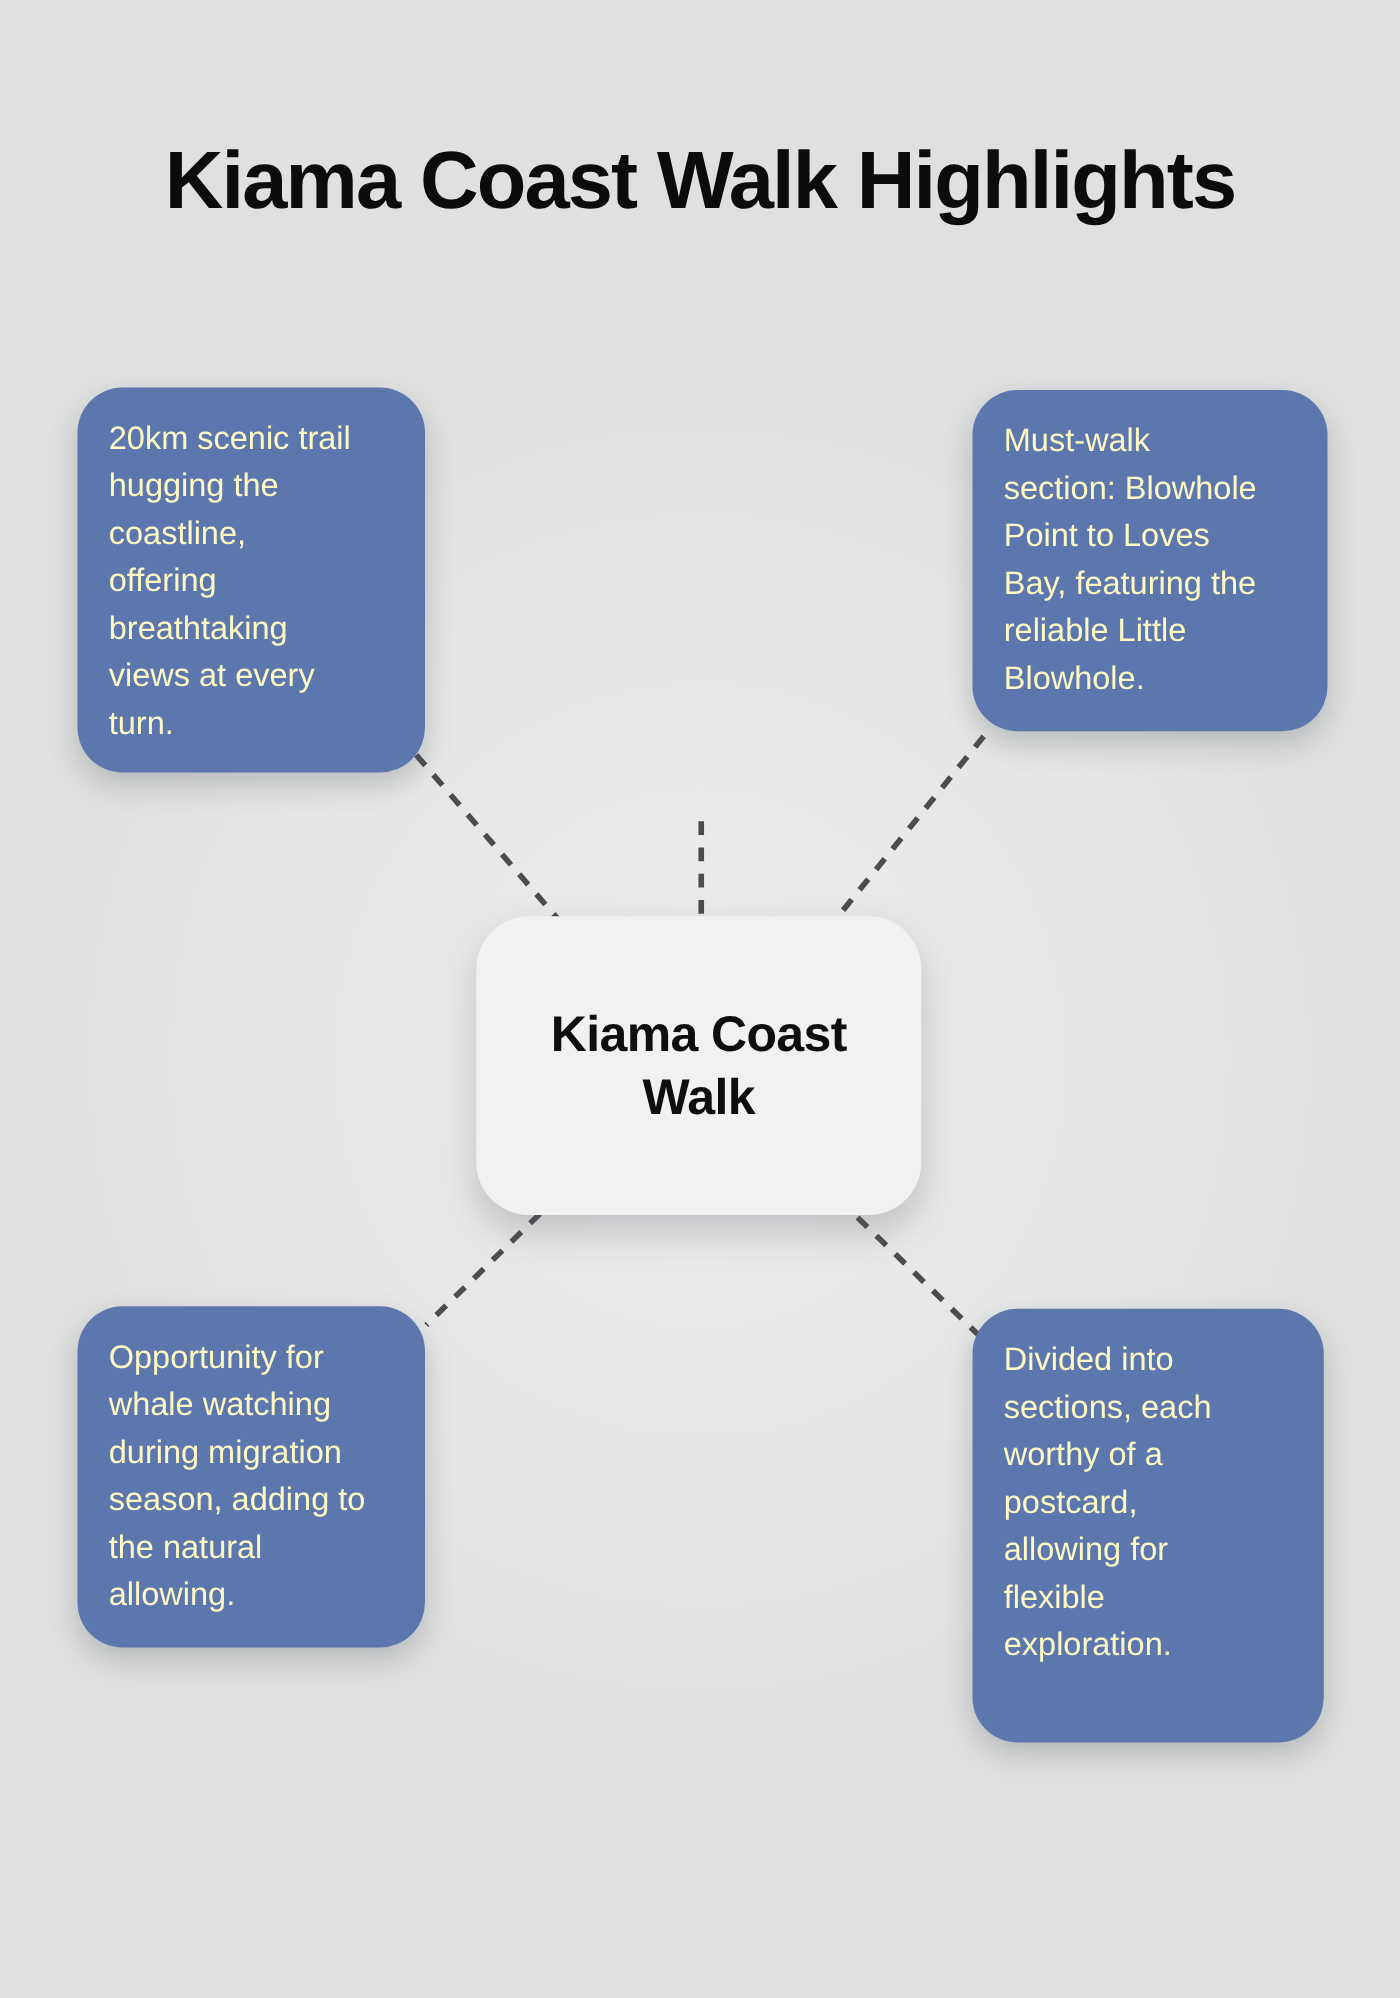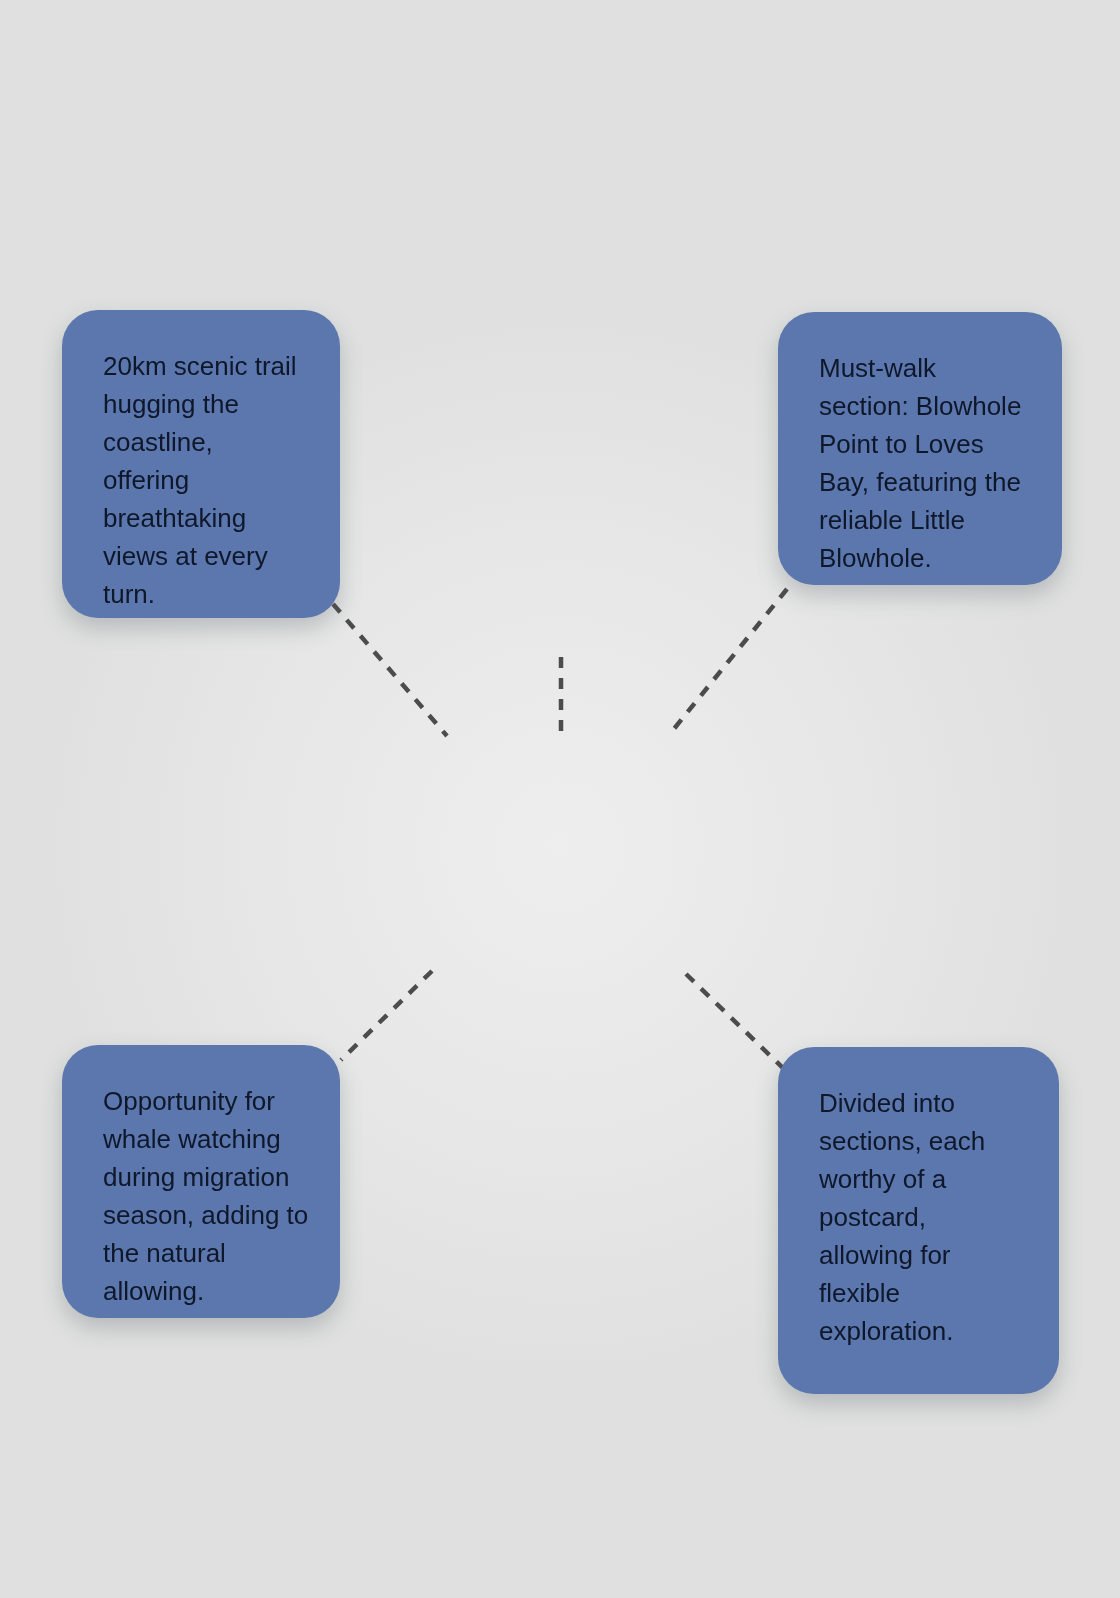"Kiama Coast Walk Highlights" h1.page-title { html: none -> <h1>Kiama Coast Walk Highlights</h1> }
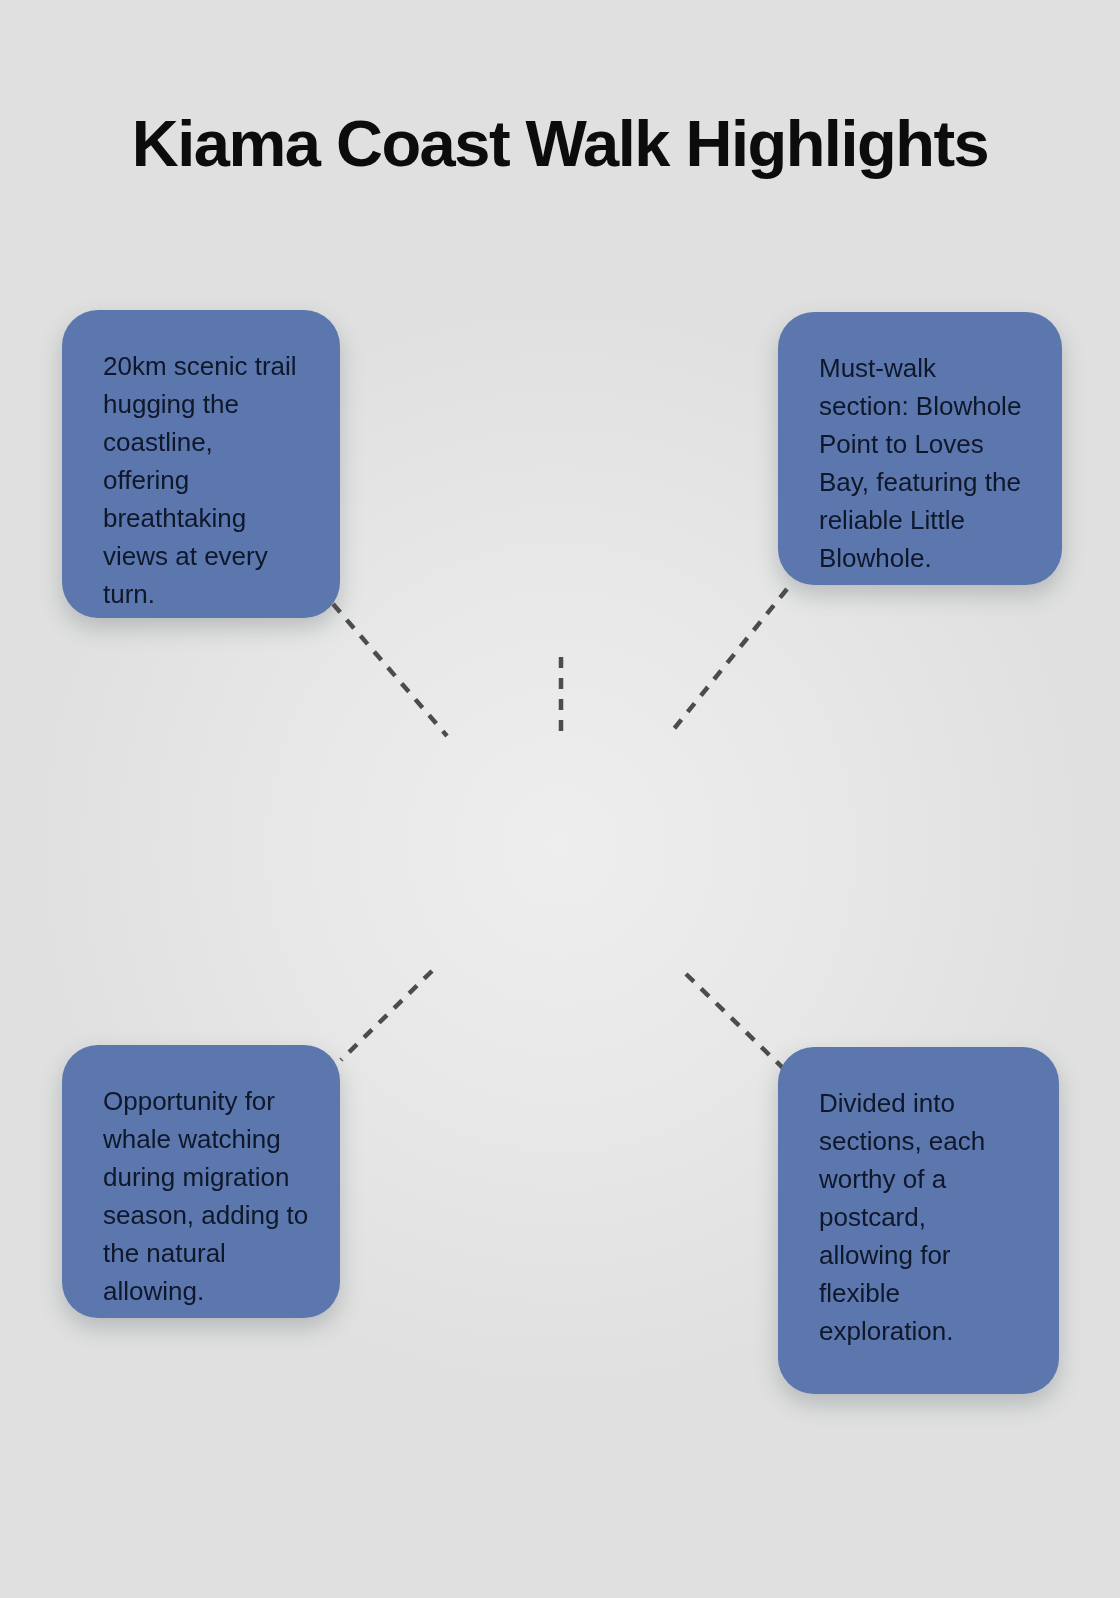"20km scenic trail" .bubble p { color: #0f172a -> #fef9c3; margin: 16px -> 0 }
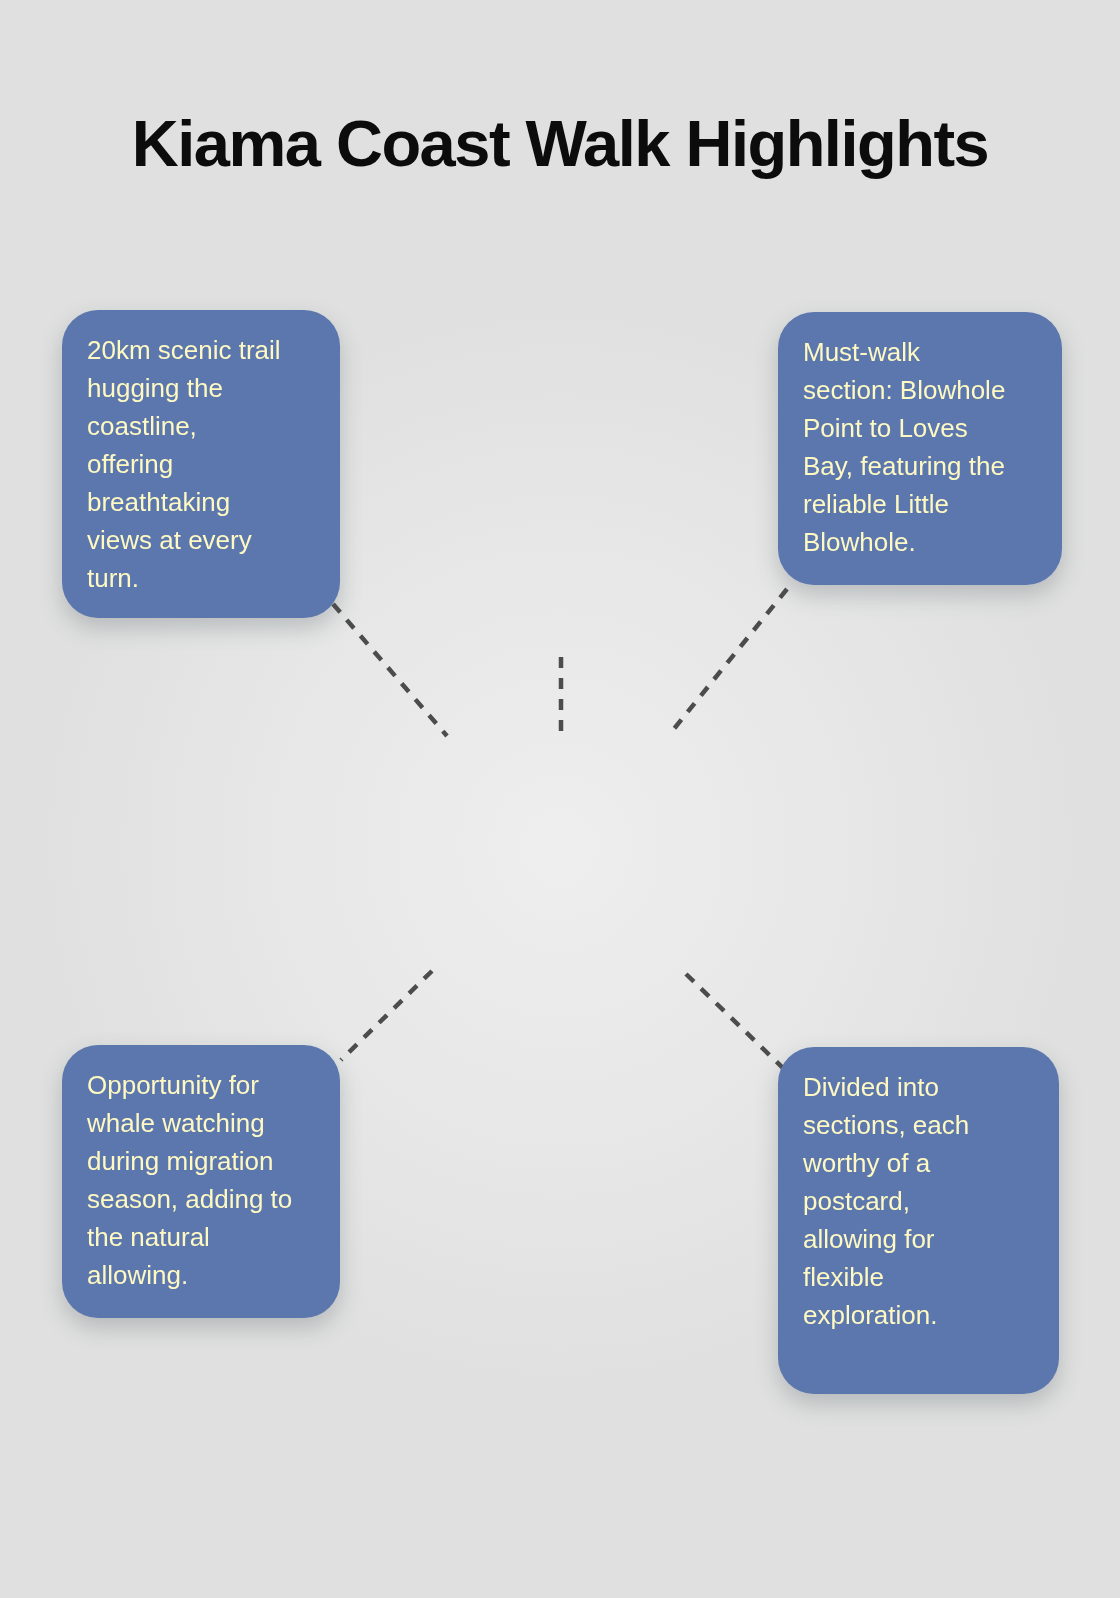"Kiama Coast" div.center-node { html: none -> <div> <span>Kiama Coast Walk</span> </div> }
